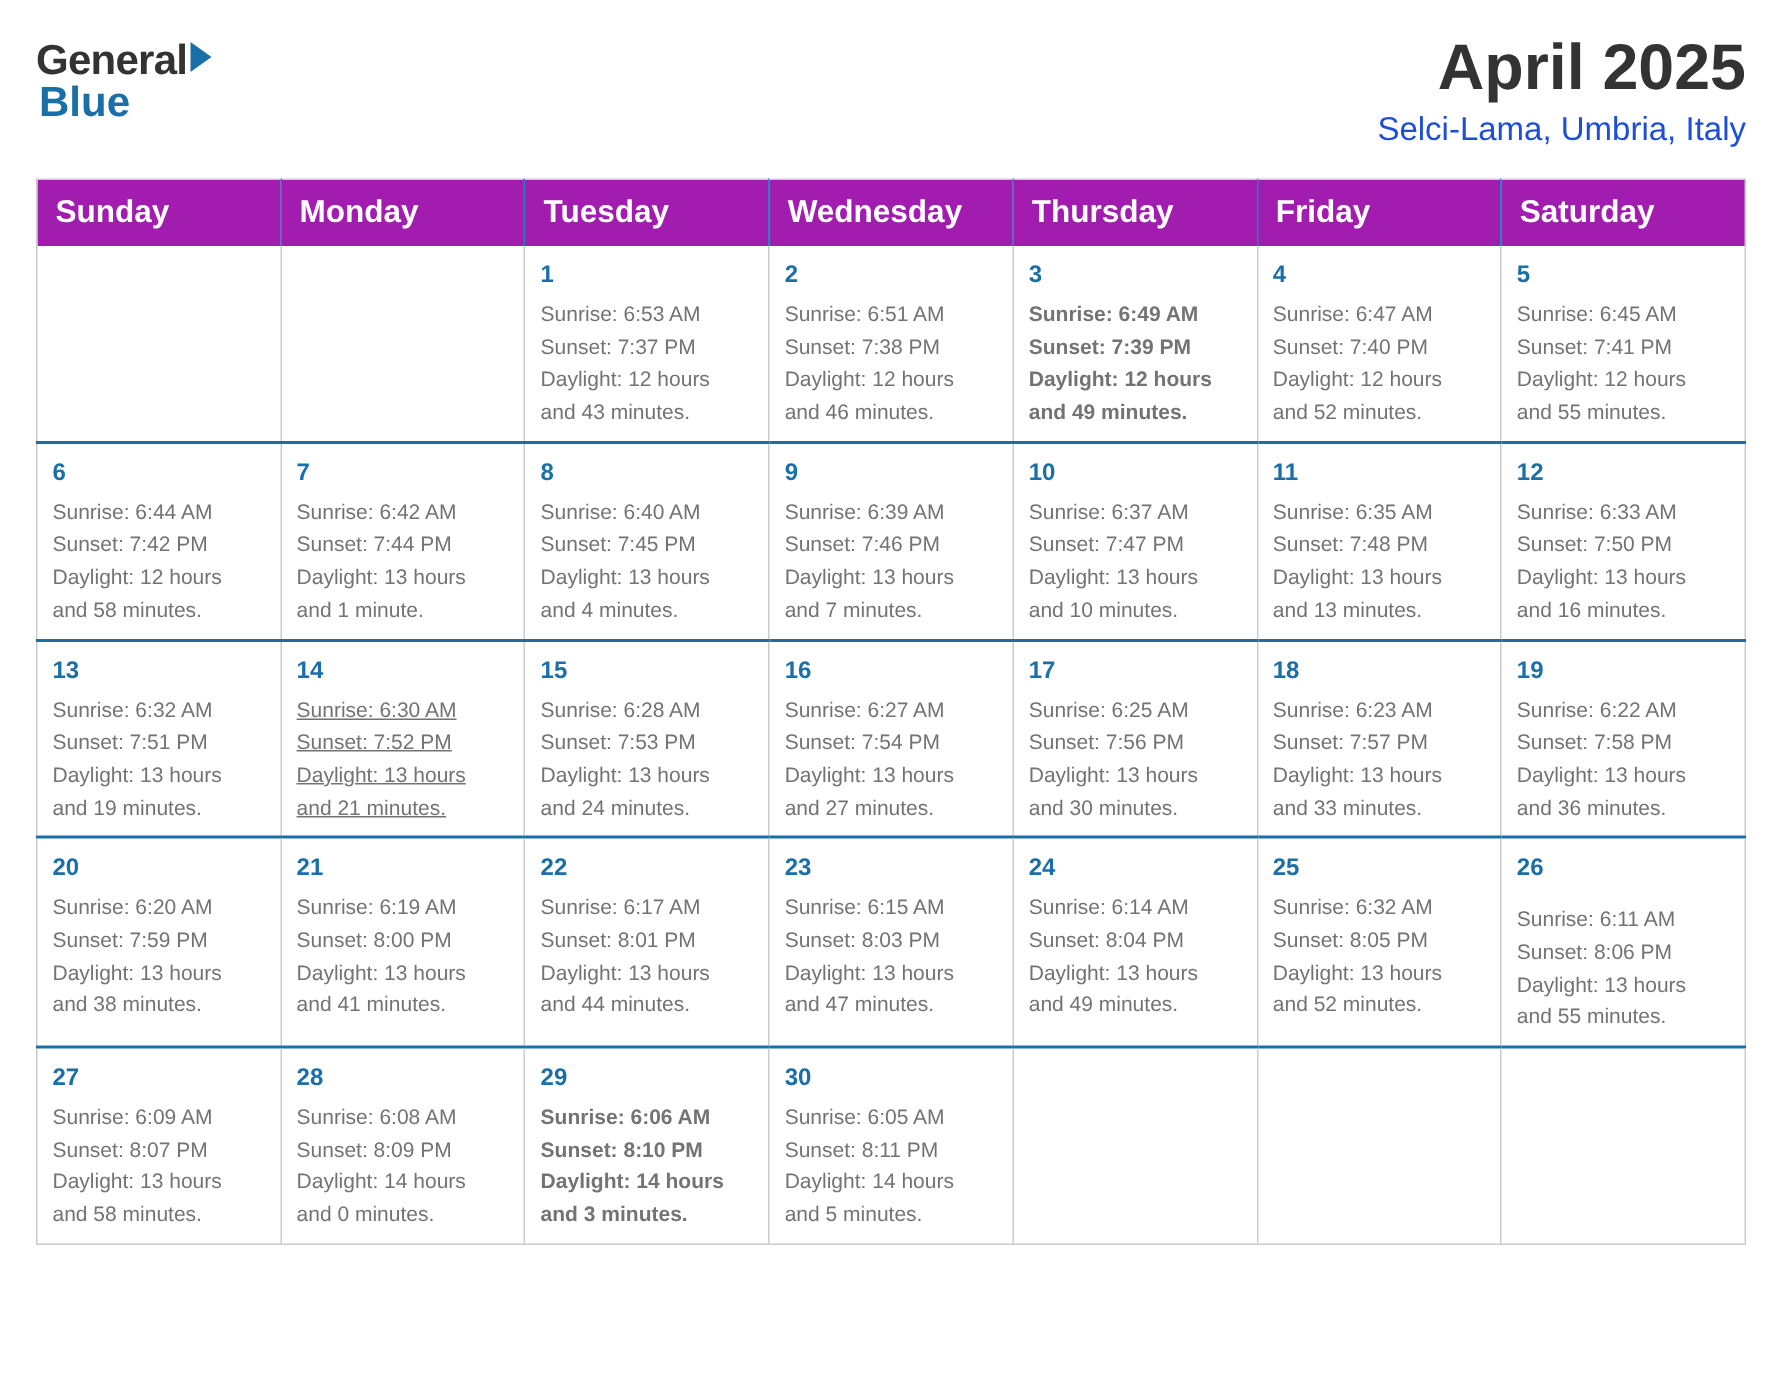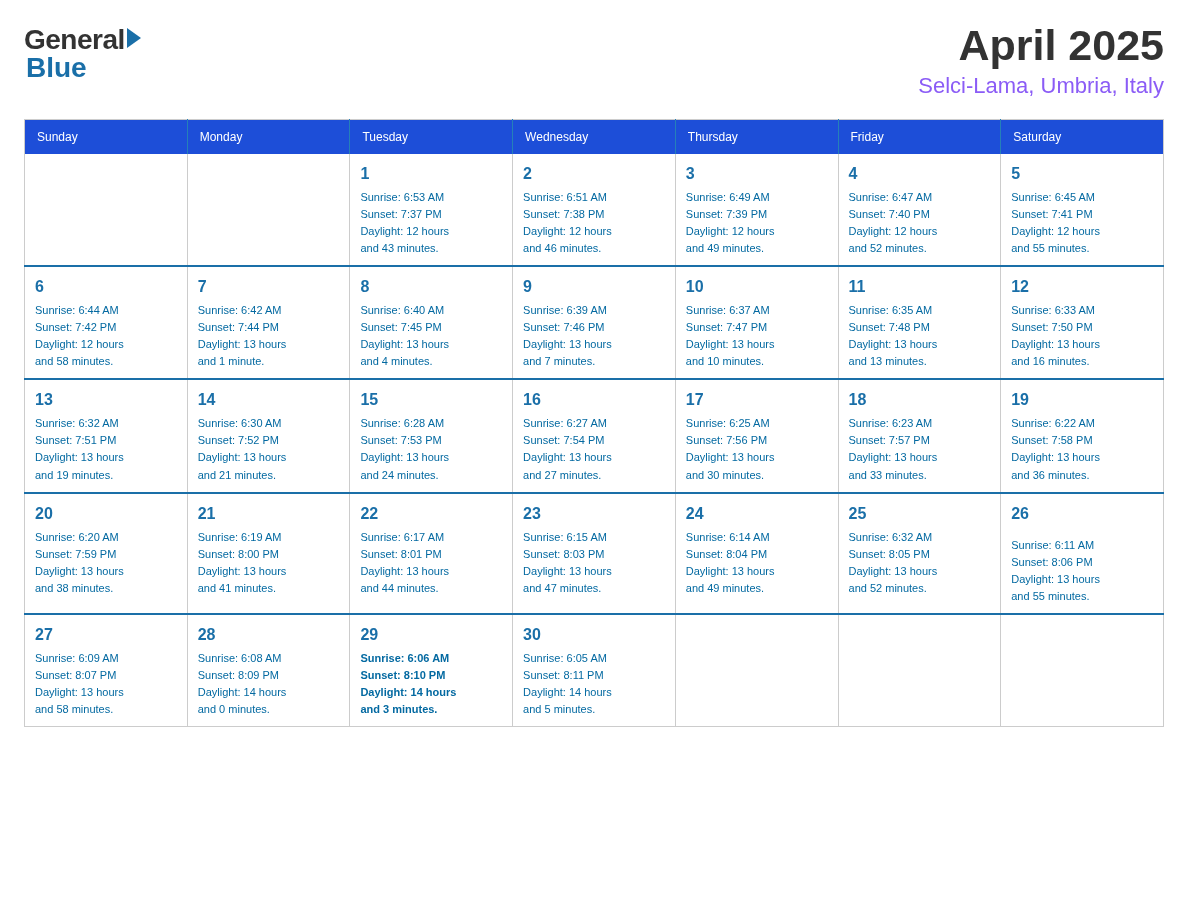"Selci-Lama, Umbria, Italy" .location-title { color: #8b5cf6 -> #1d4ed8 }
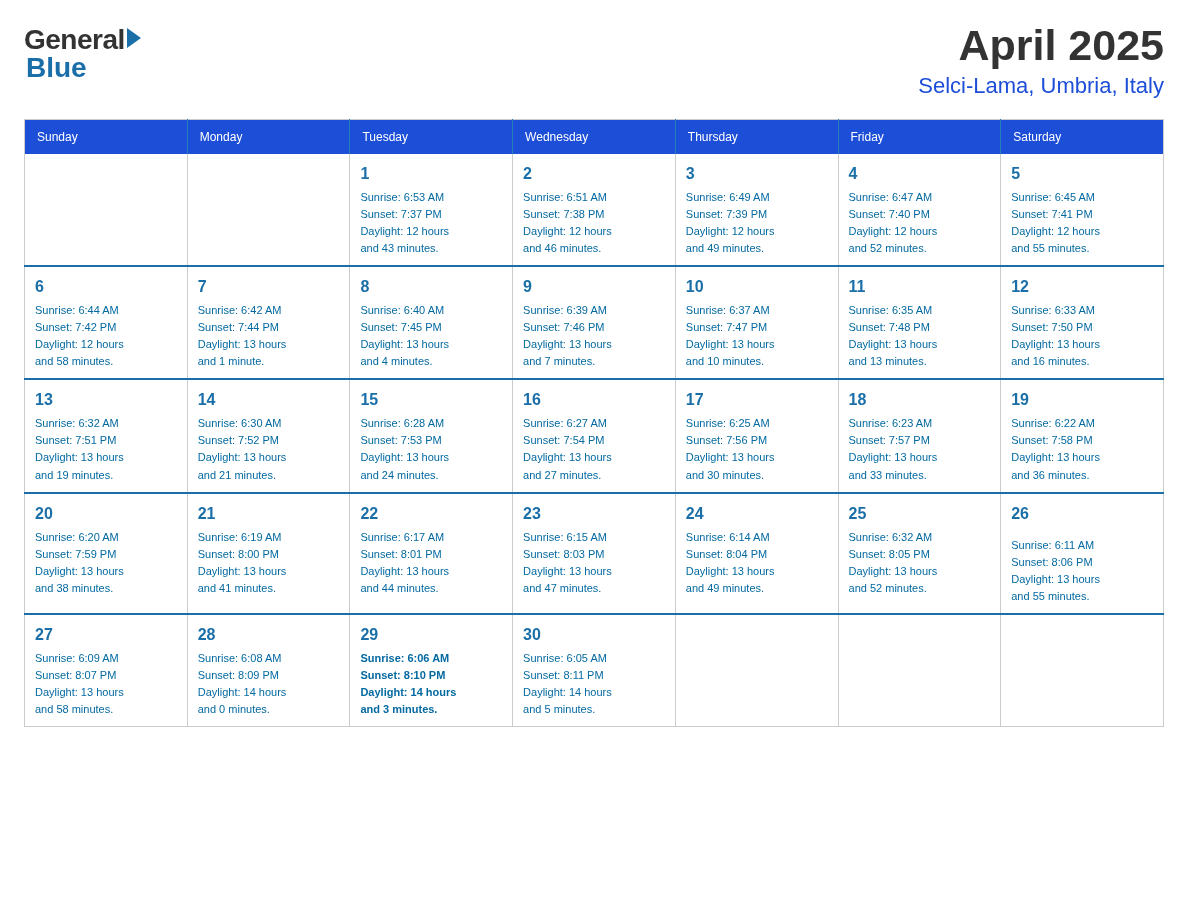"Sunday" .calendar th { background-color: #1d4ed8 -> #a21caf; font-size: 12px -> 21px; font-weight: normal -> bold }
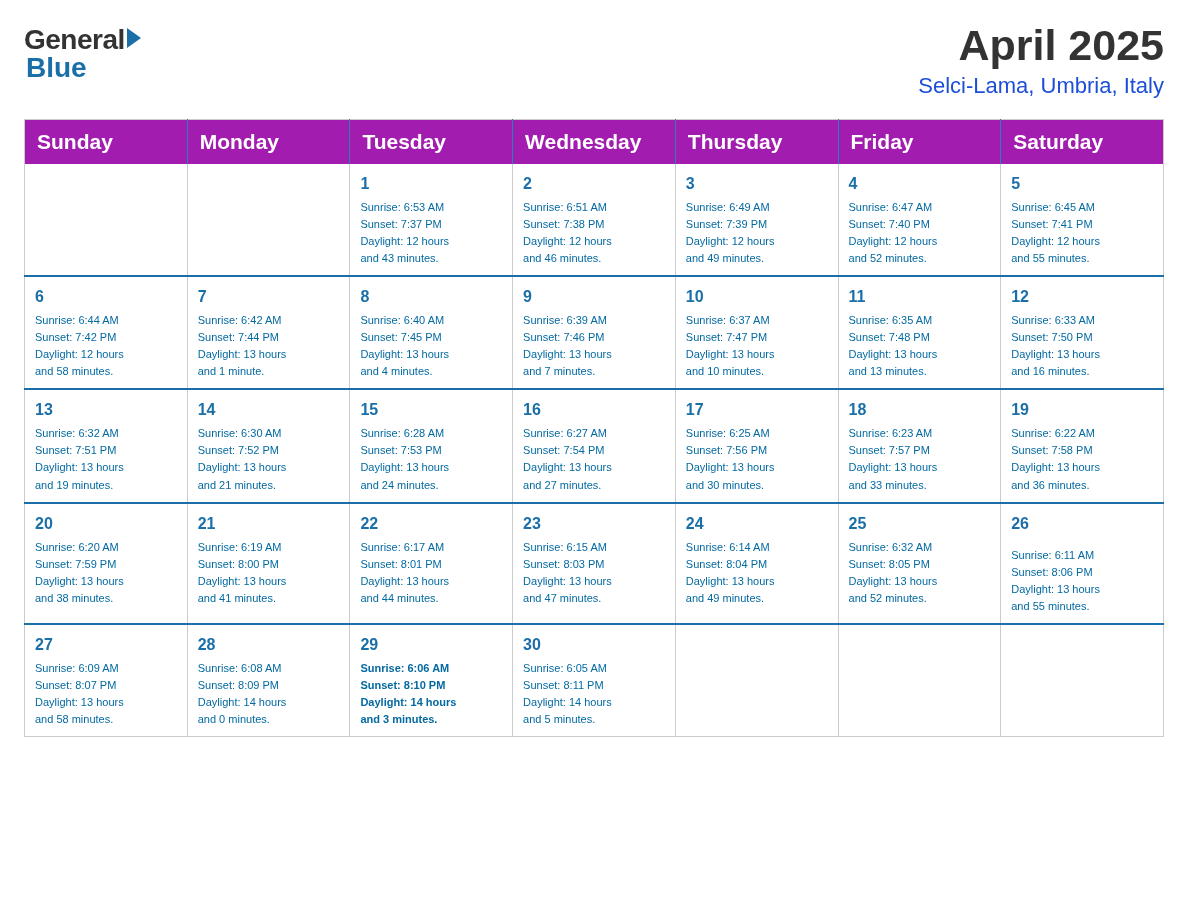"Sunrise: 6:53 AM" .day-info { color: #0369a1 -> #737373; font-size: 11px -> 14px }
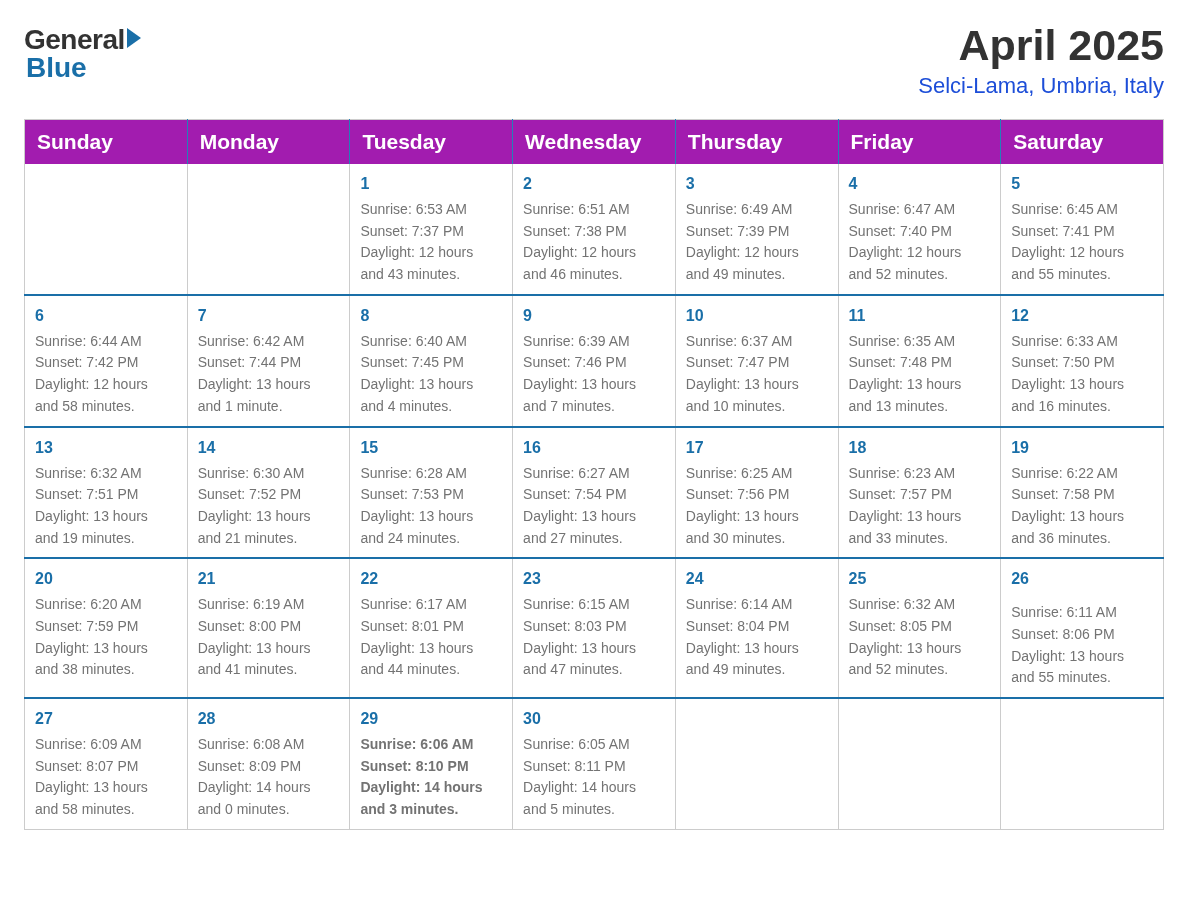"Sunrise: 6:49 AM" div.day-info { font-weight: none -> bold }
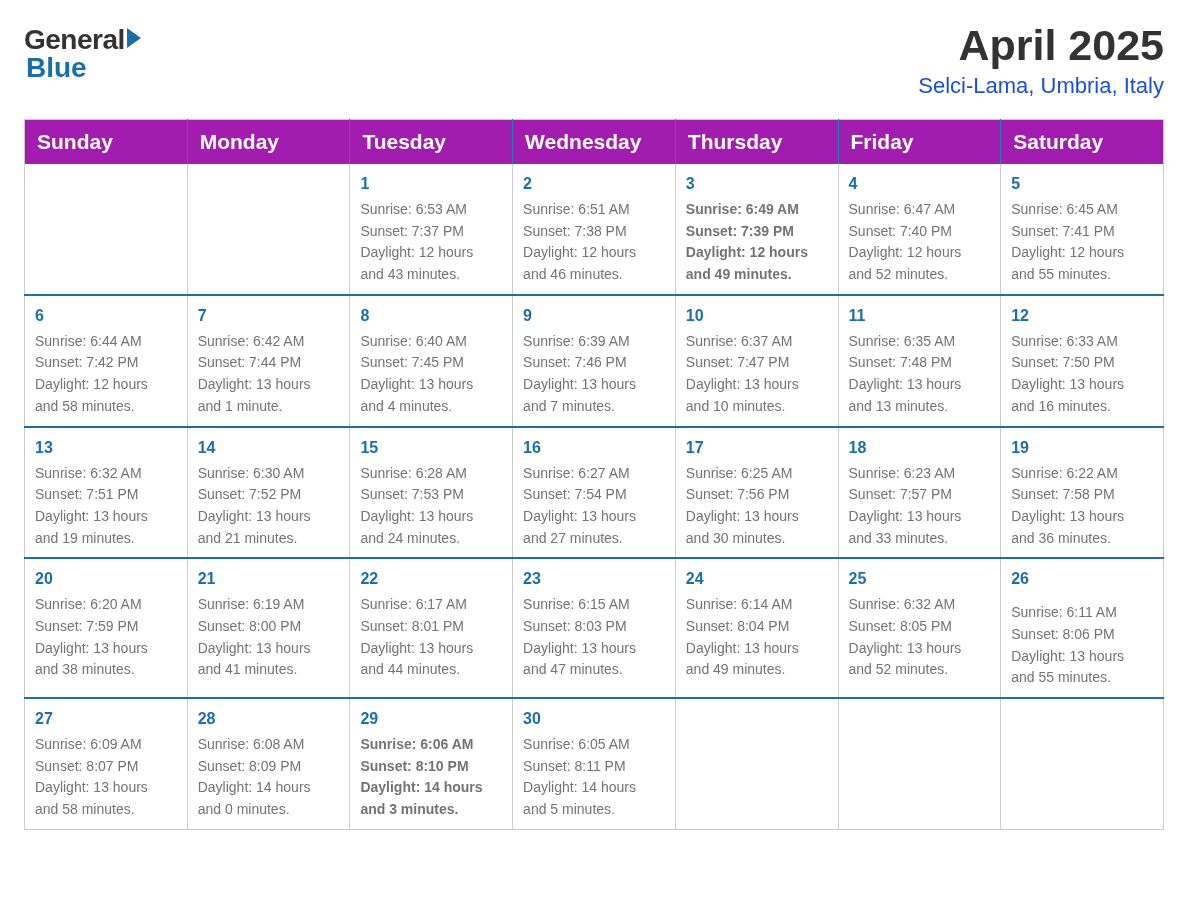"Sunrise: 6:30 AM" div.day-info { text-decoration: none -> underline }
